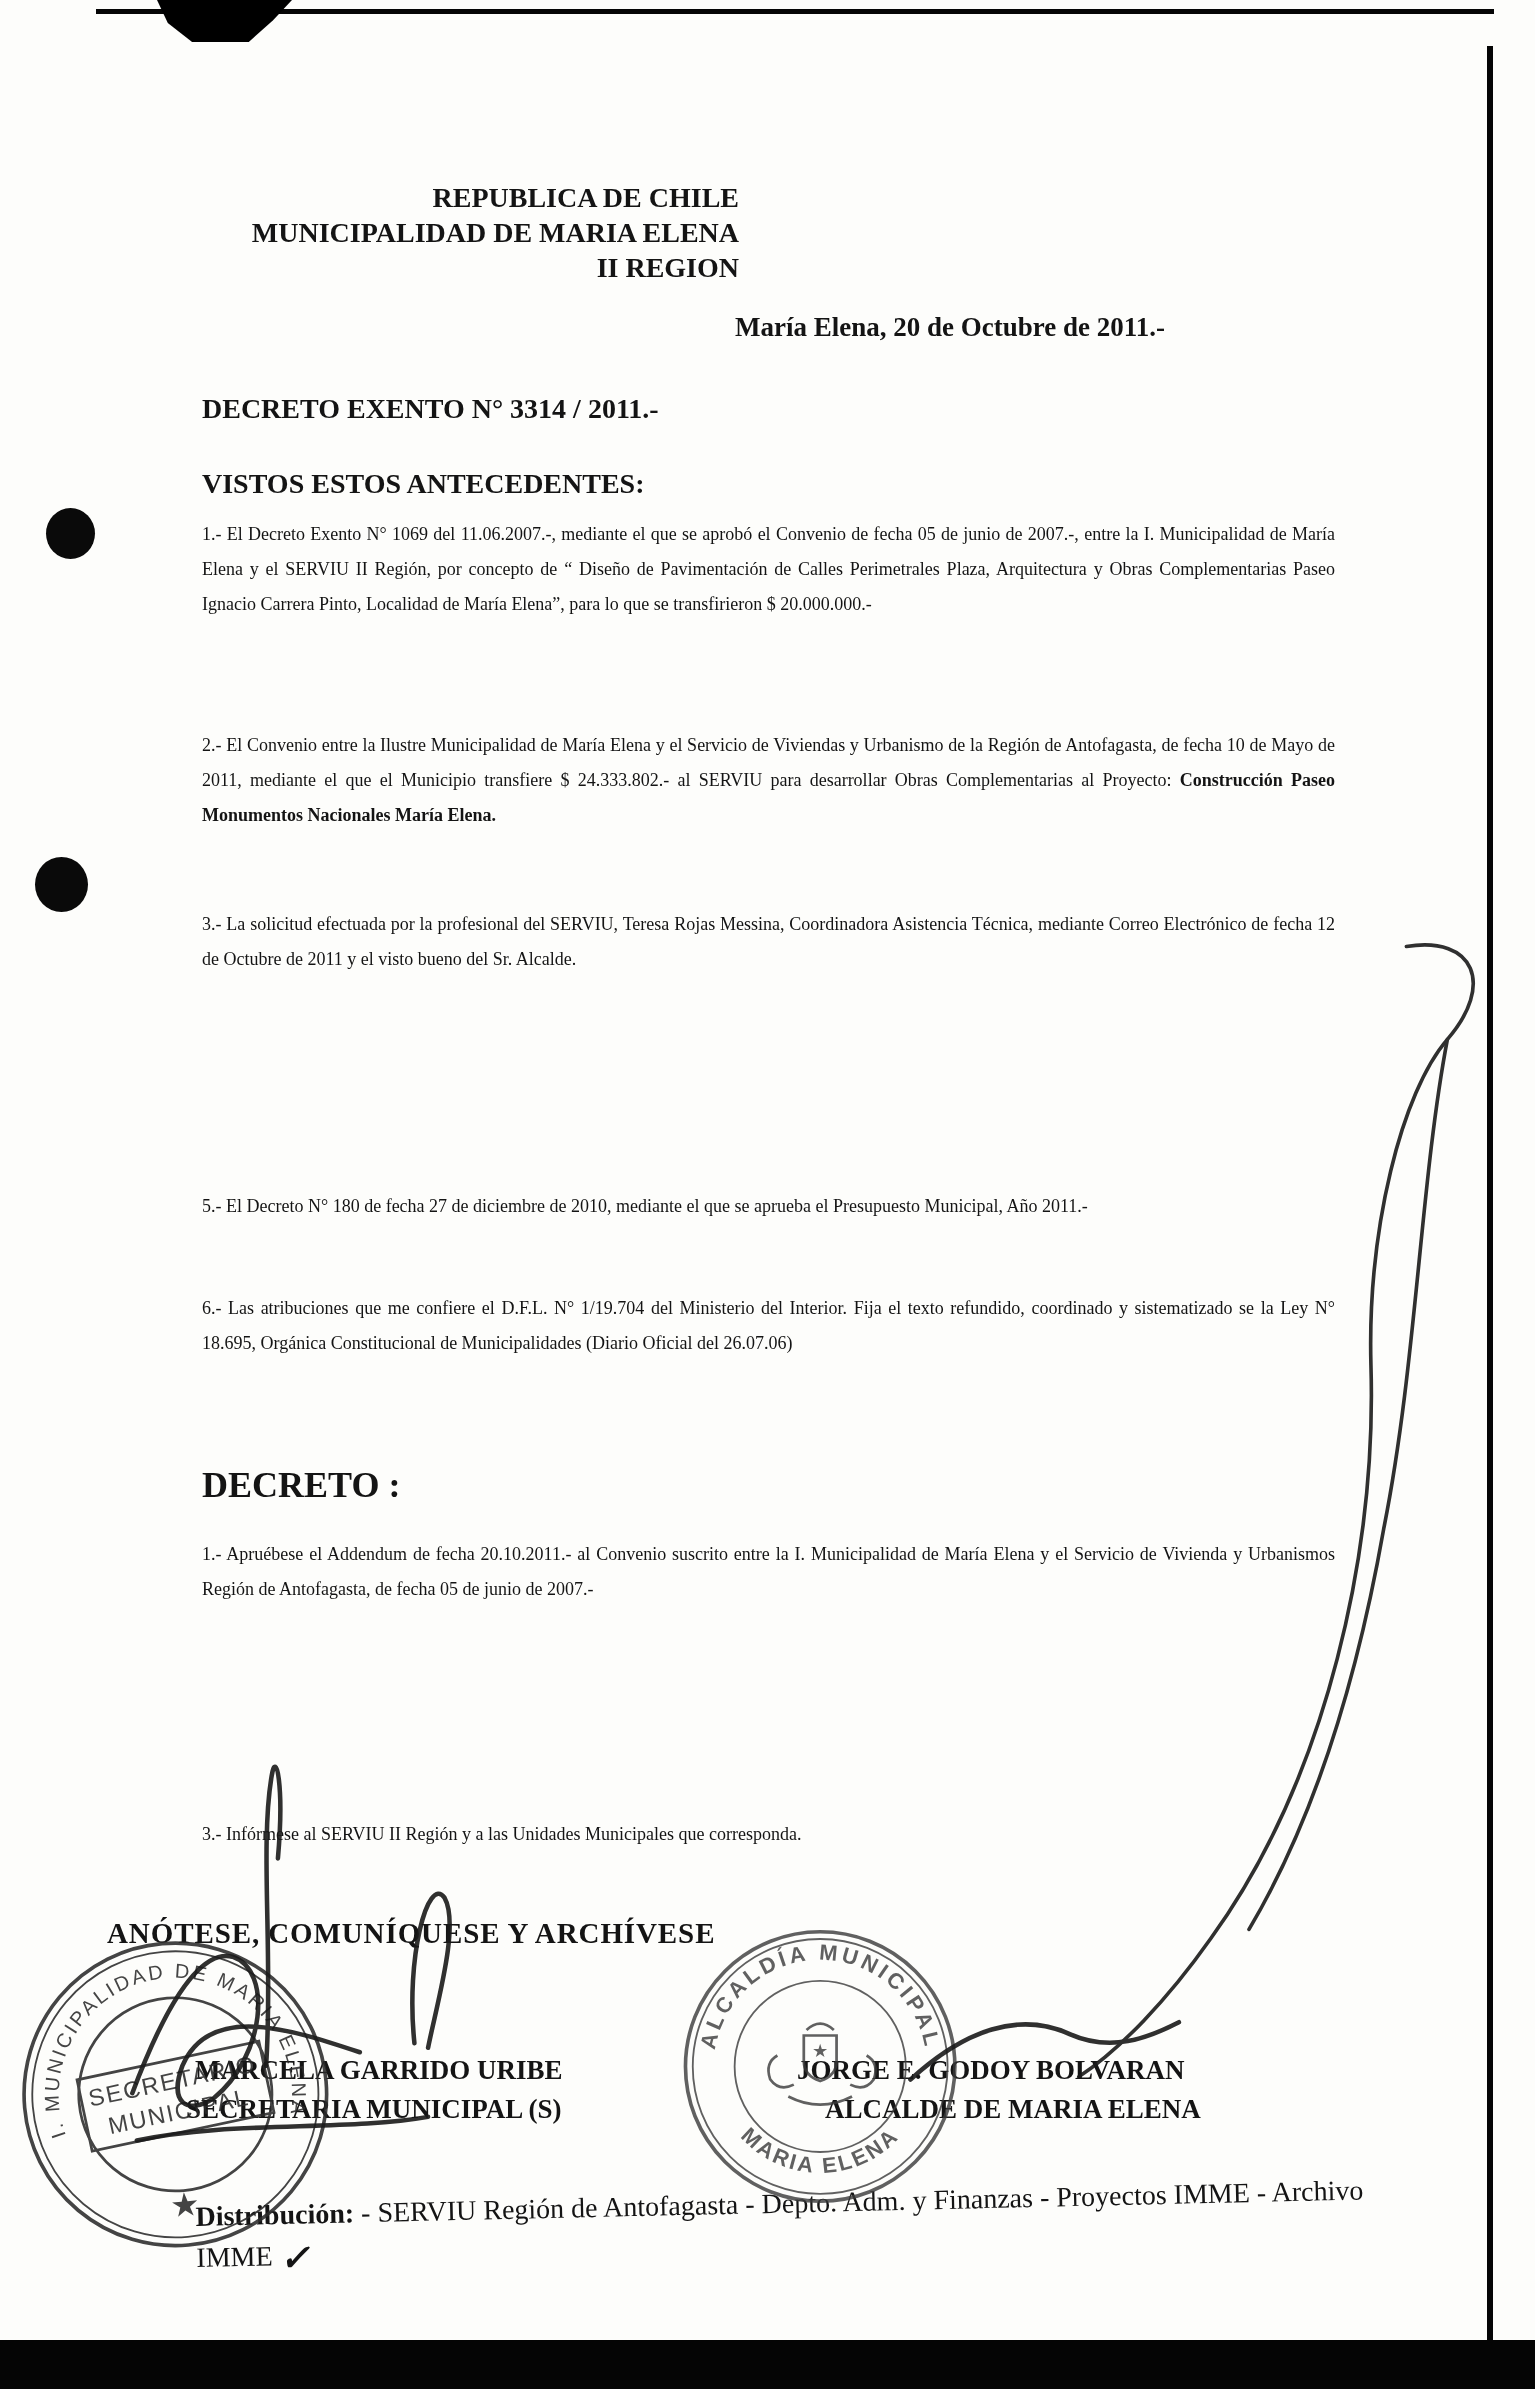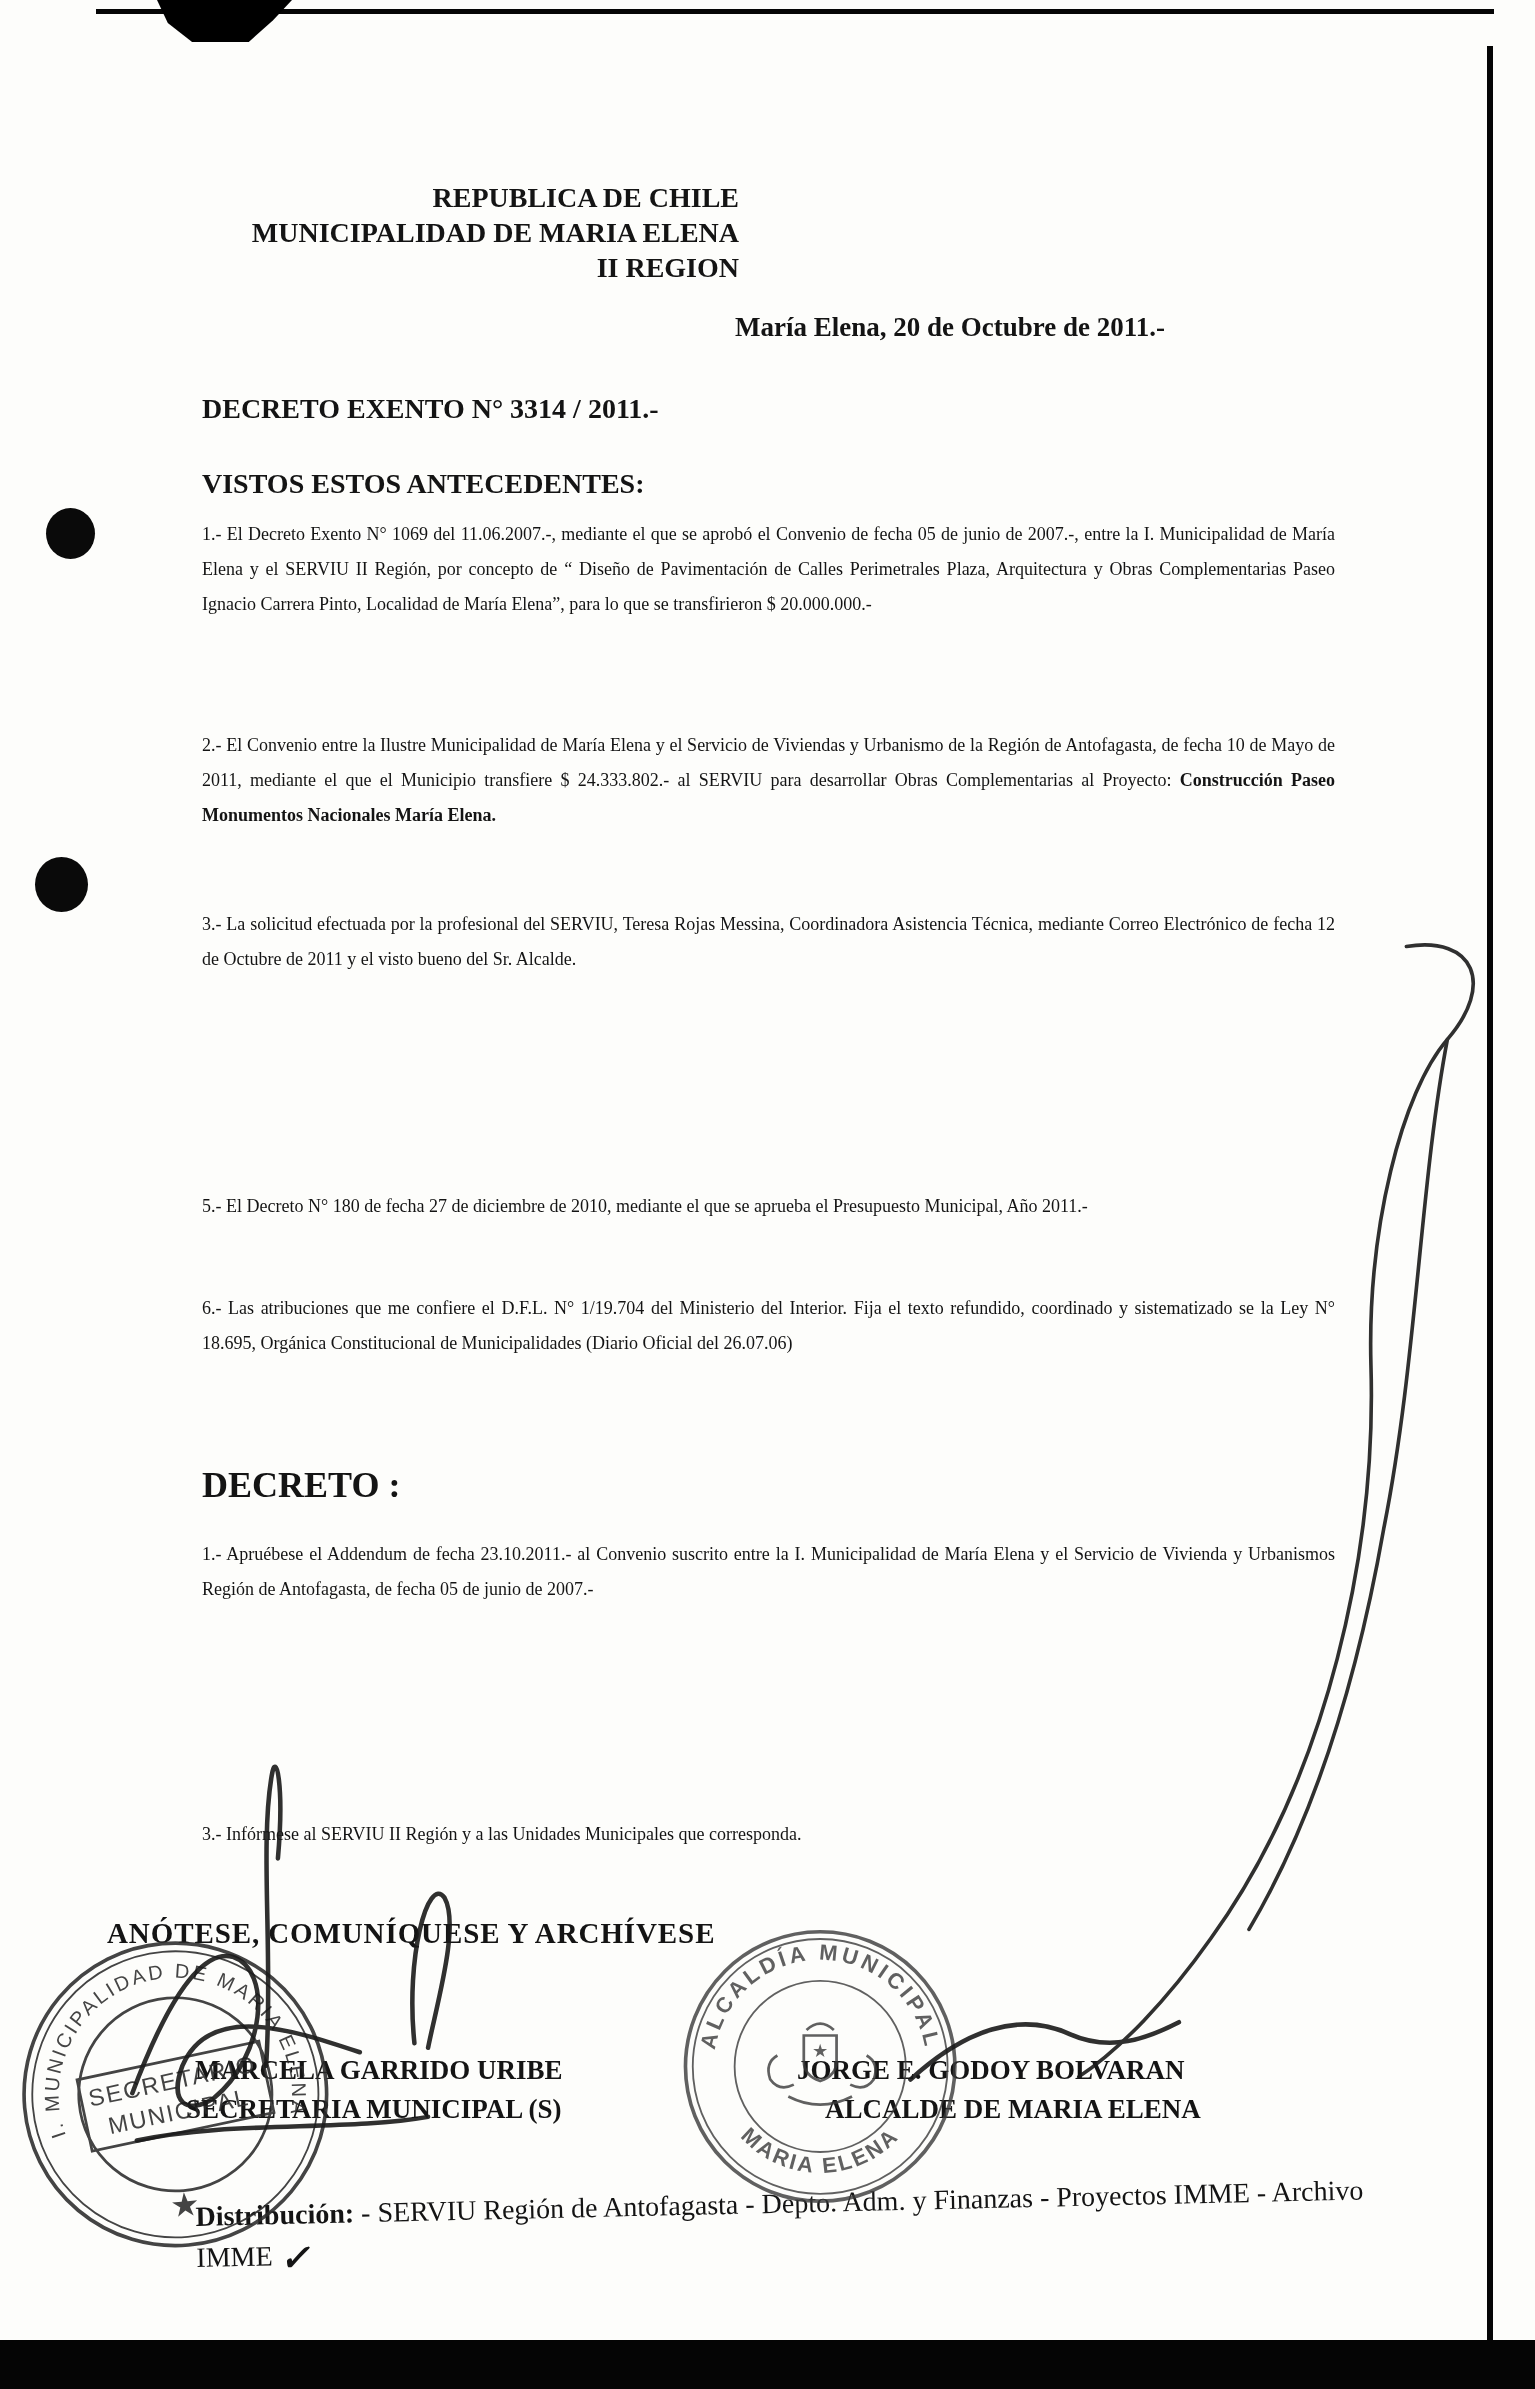"1.- Apruébese el Addendum de" div.abs { text: 23.10.2011.- -> 20.10.2011.- }
